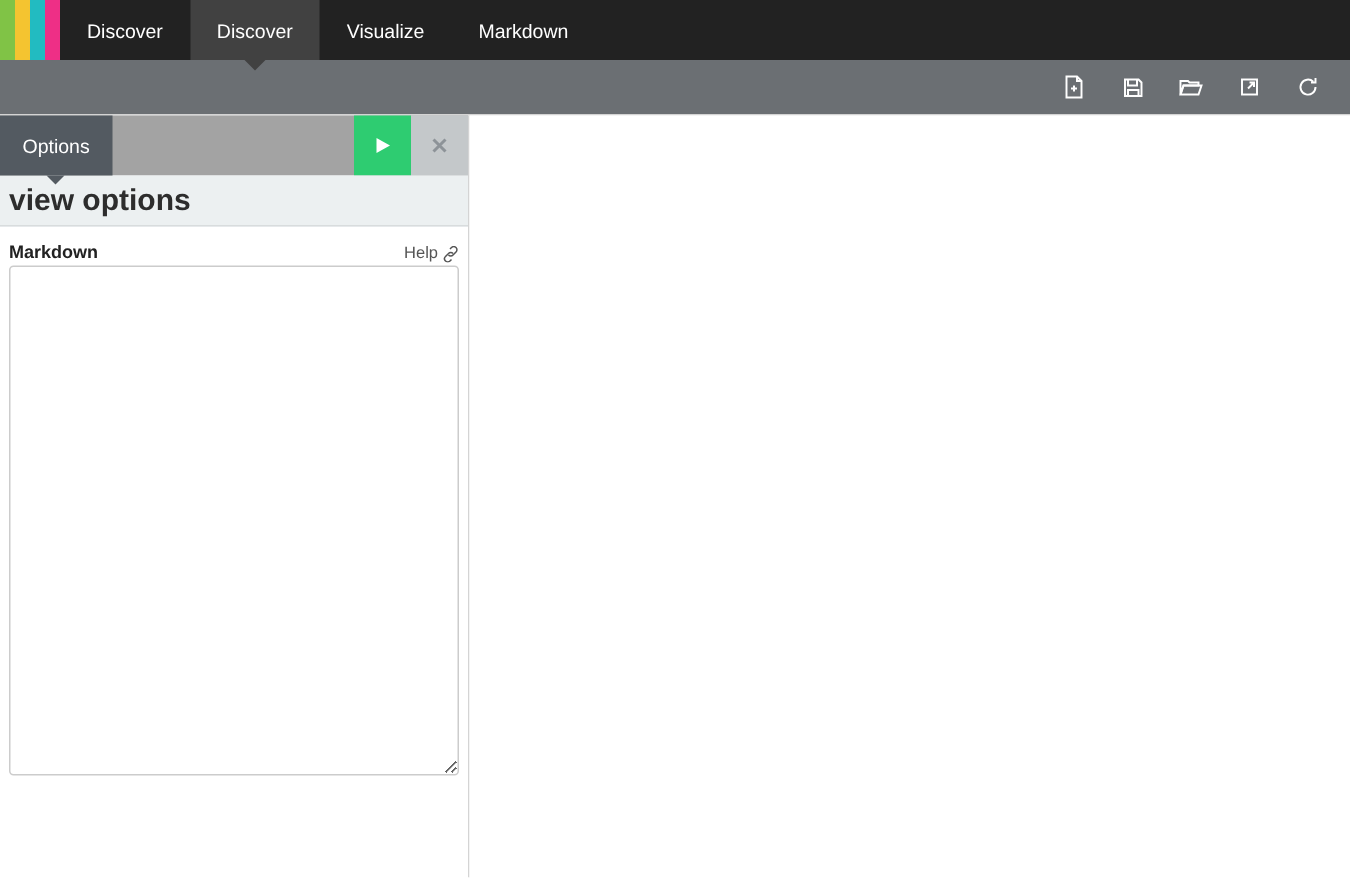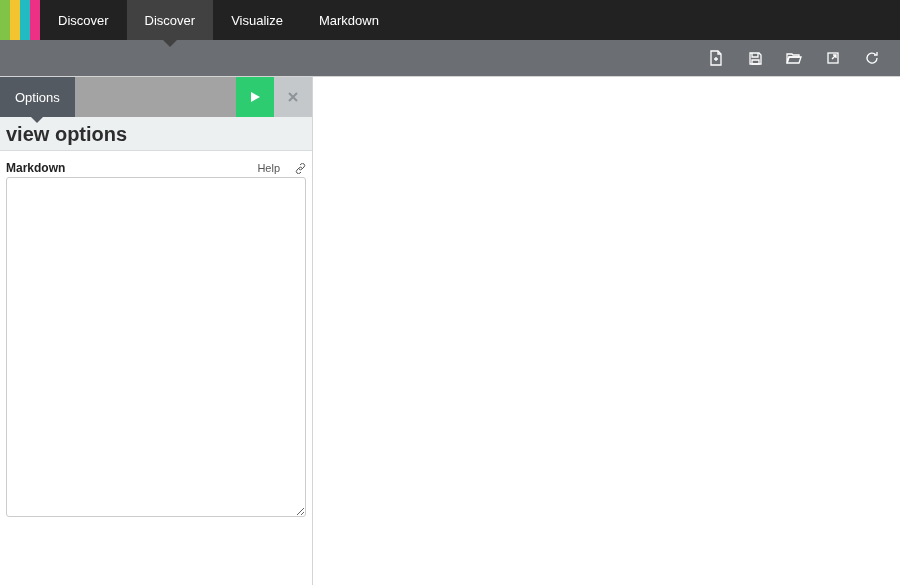"Help" .field-row .help { gap: 15px -> 3px }
